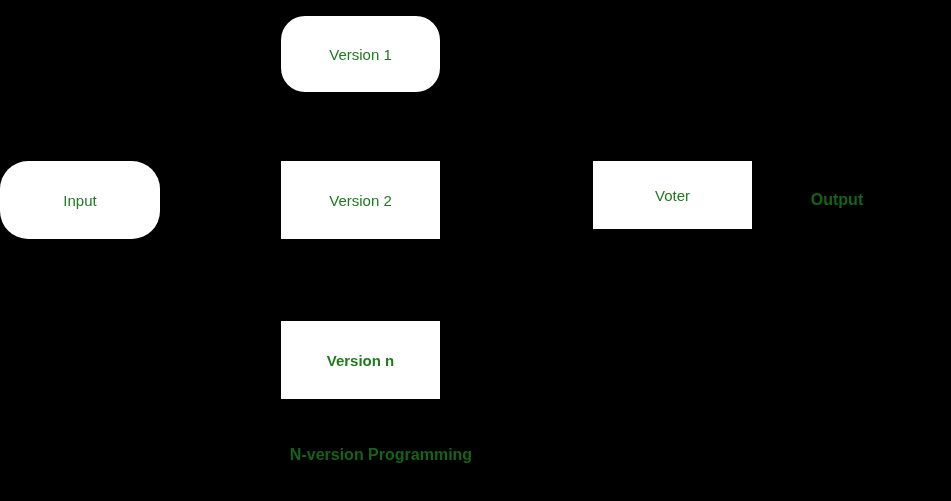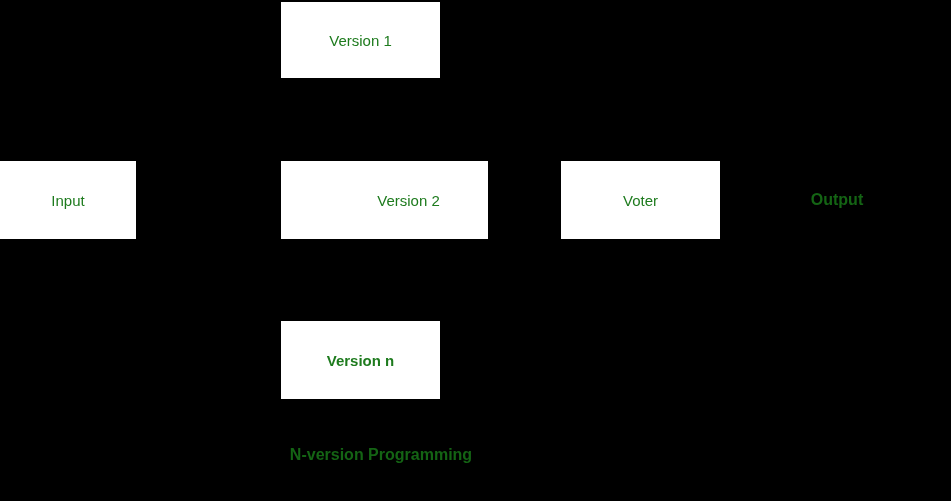"Version 1" .node-version1 { border-radius: none -> 24px; top: 2px -> 16px }
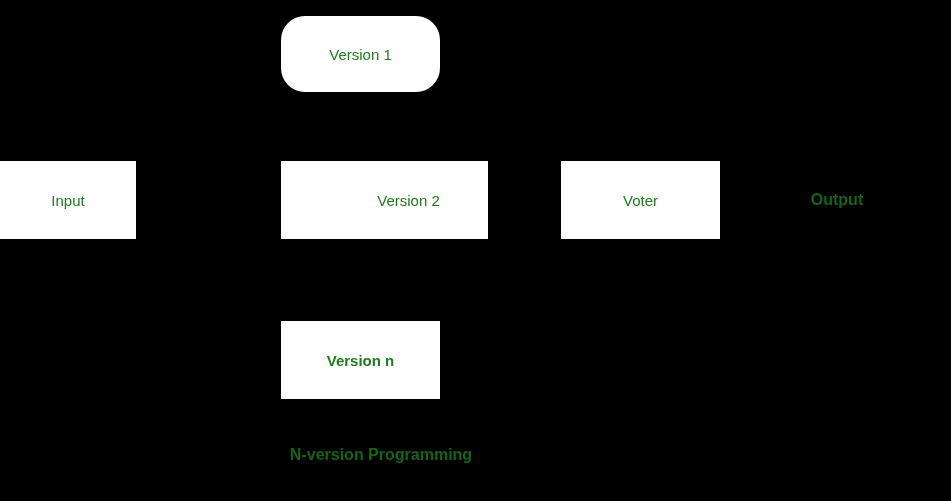"Input" .node-input { border-radius: none -> 28px; width: 136px -> 160px }
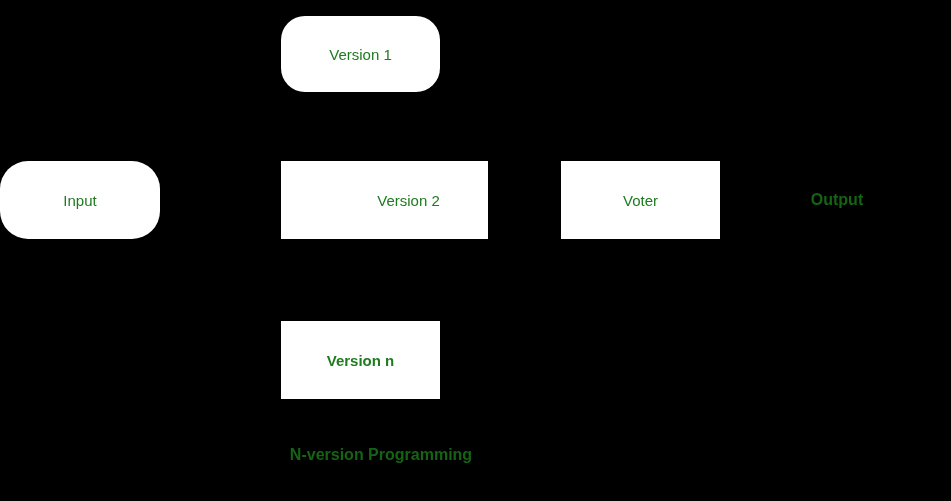"Version 2" .node-version2 { padding-left: 48px -> none }
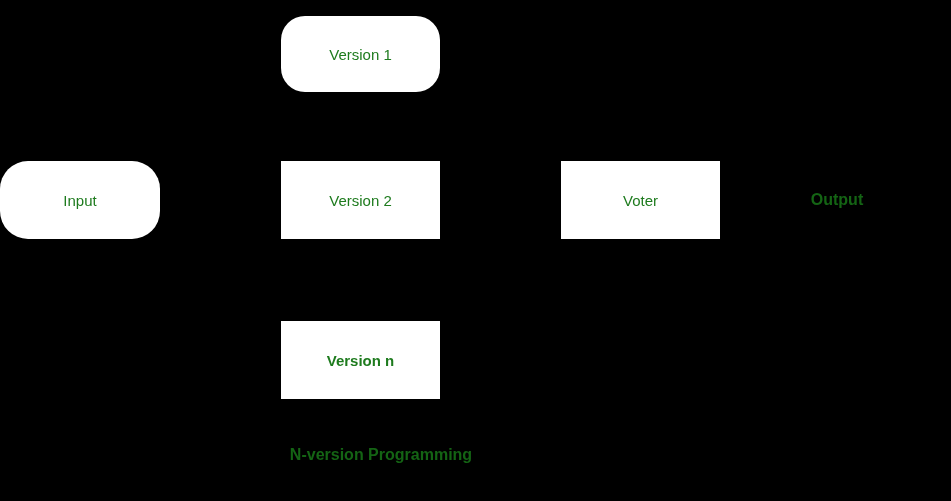"Voter" .node-voter { height: 78px -> 68px; left: 561px -> 593px }
